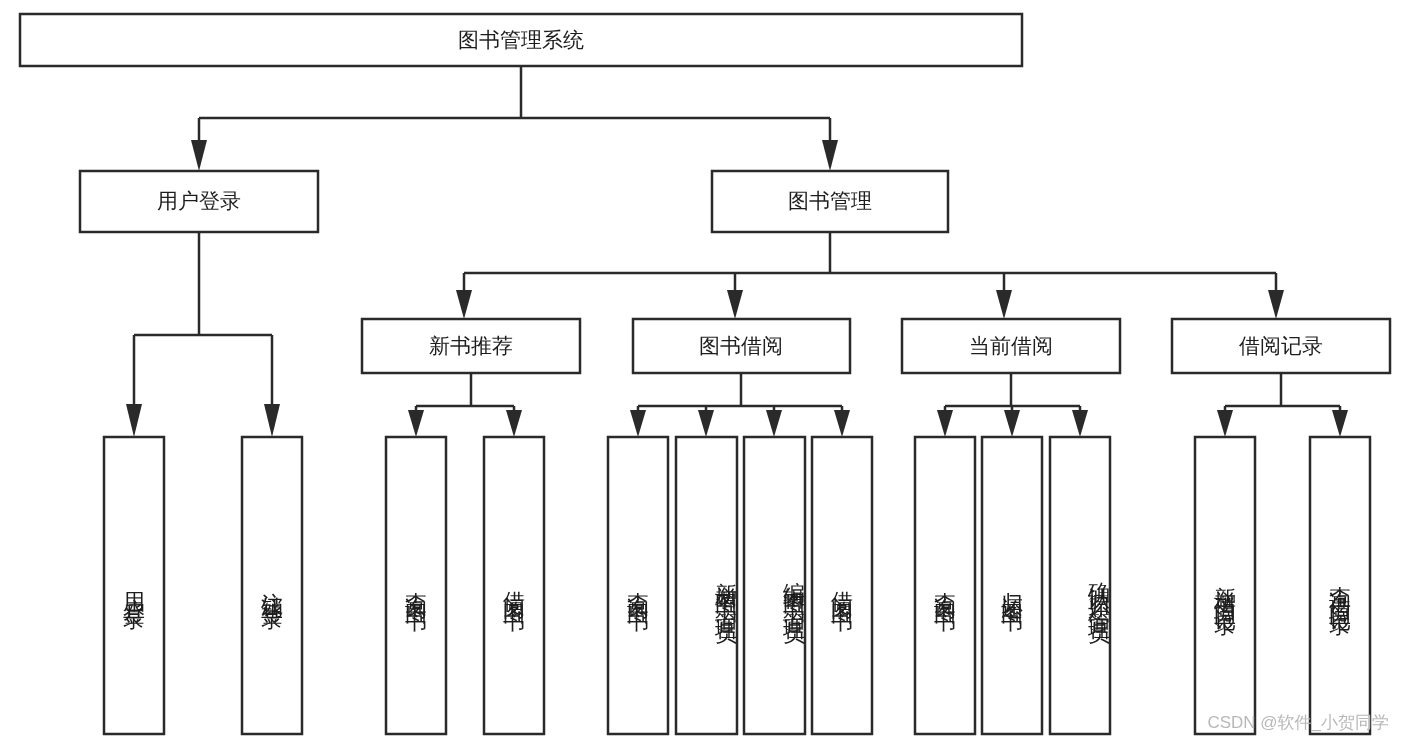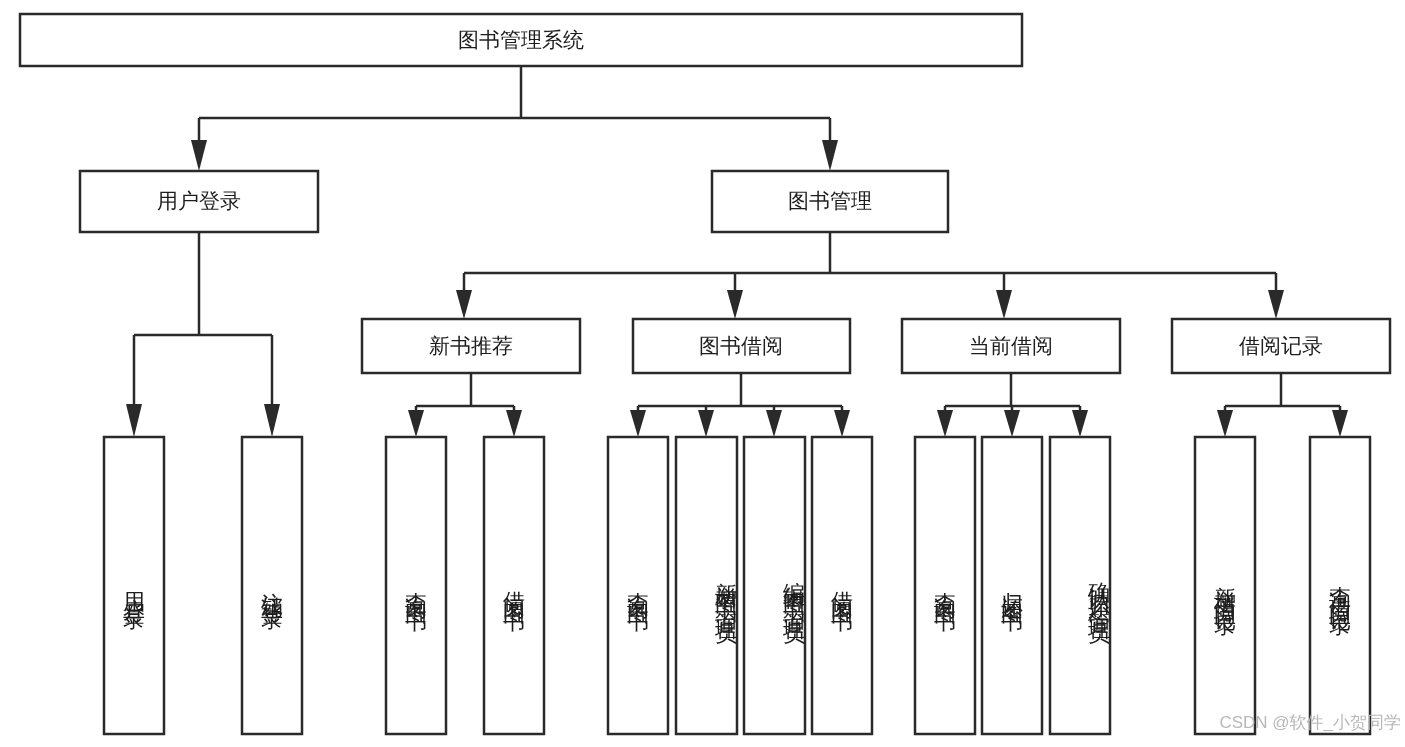"CSDN @软件_小贺同学" .watermark { right: 4px -> 16px }
